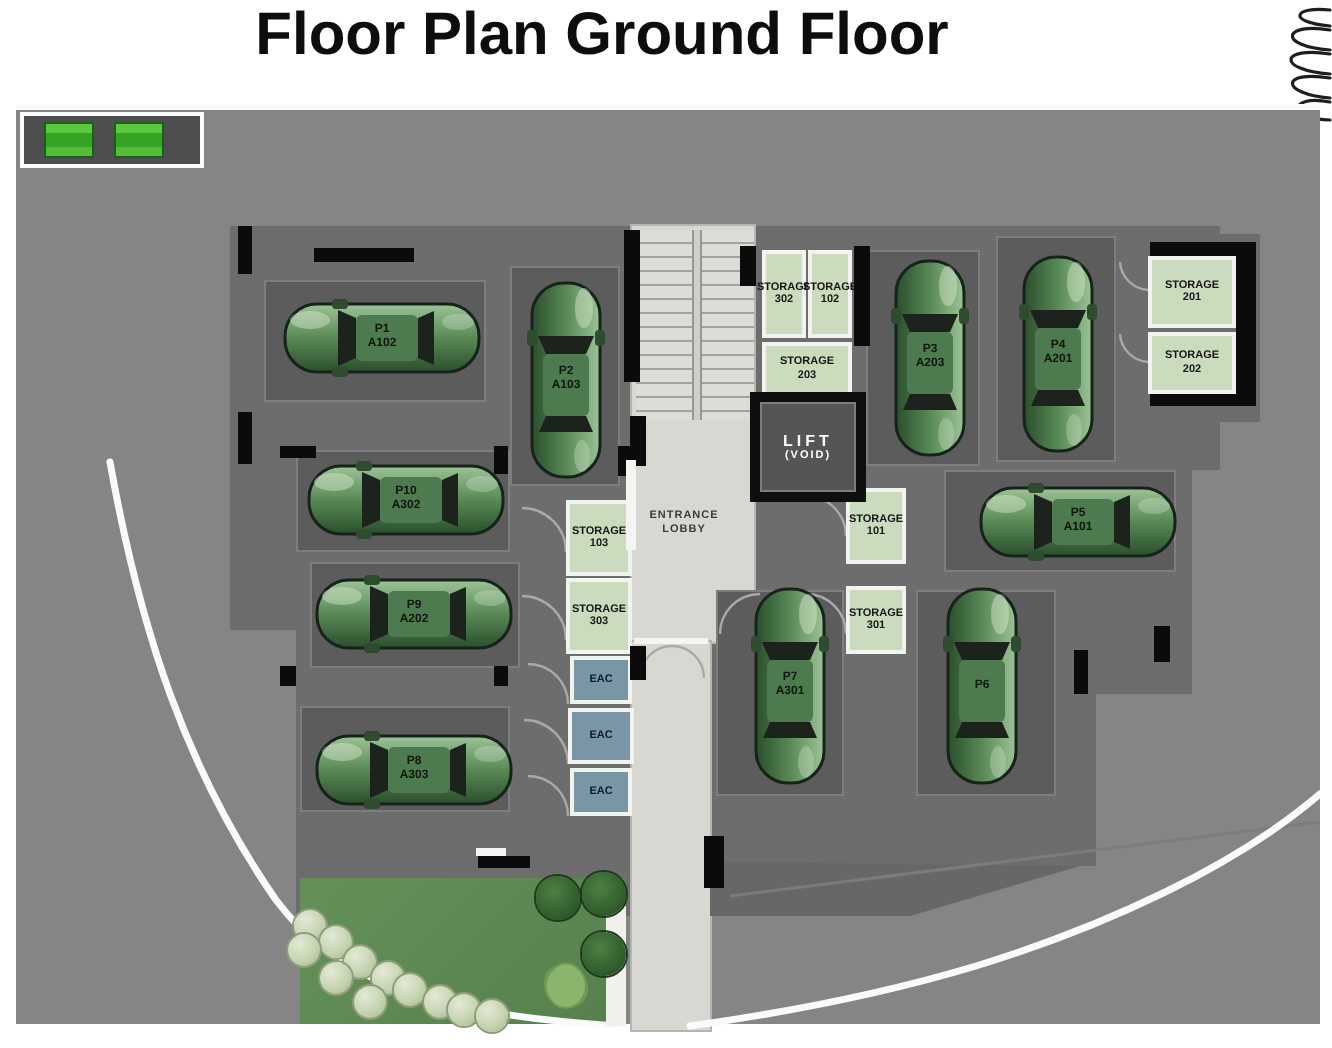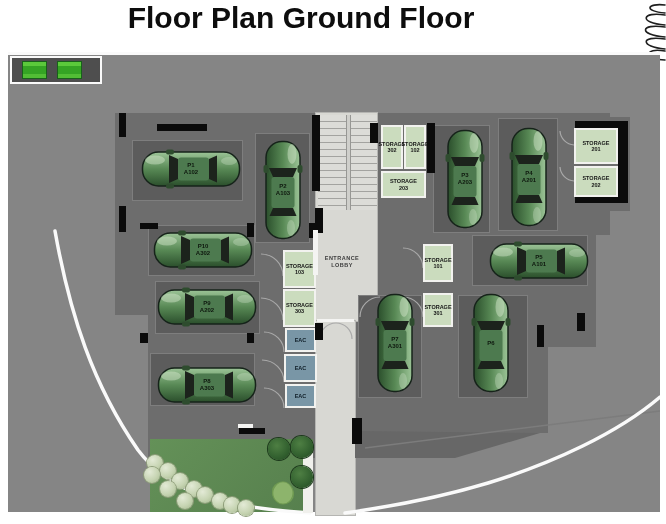"LIFT" div.lift { html: none -> <div> <div> <span>LIFT</span> <span>(VOID)</span> </div> </div> }
